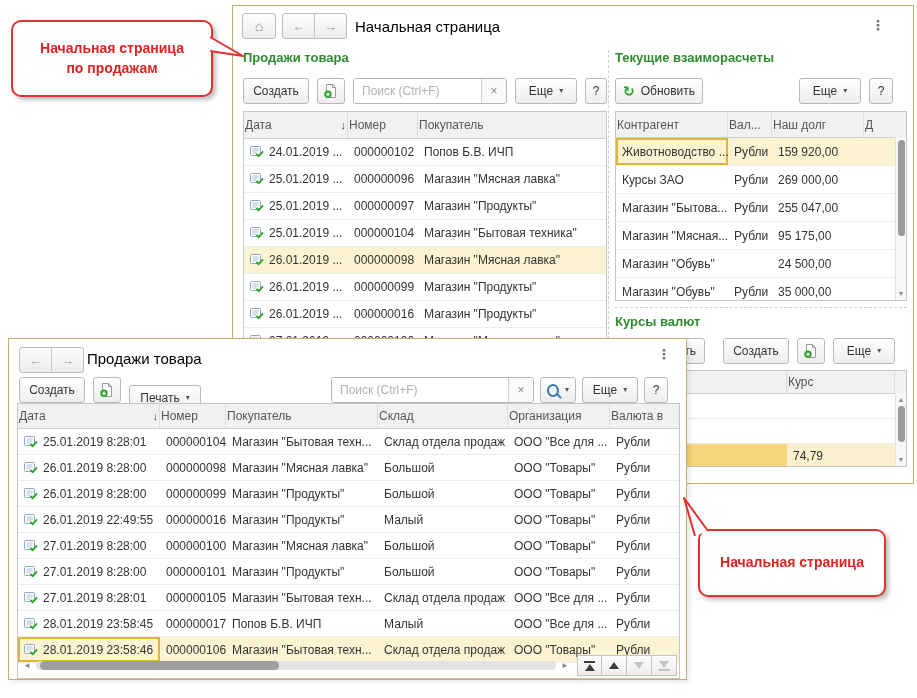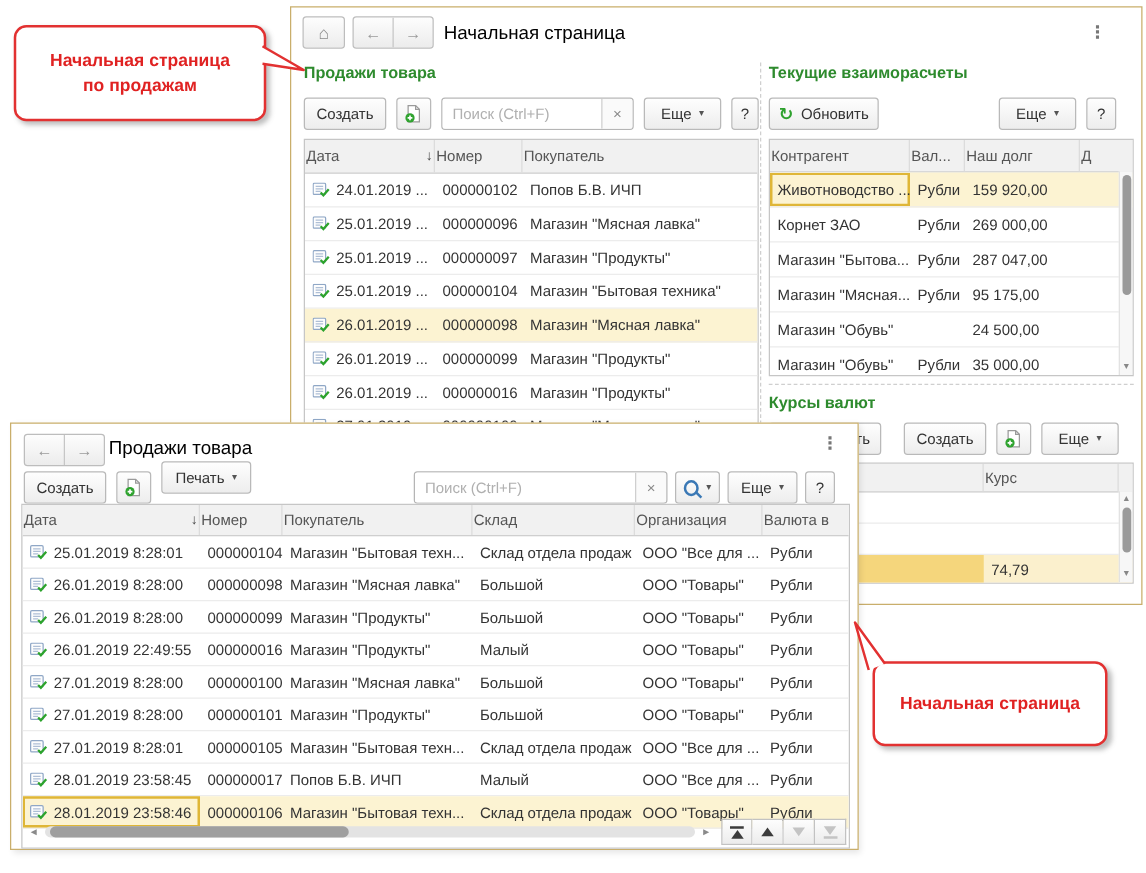"Корнет ЗАО" span { text: Корнет -> Курсы }
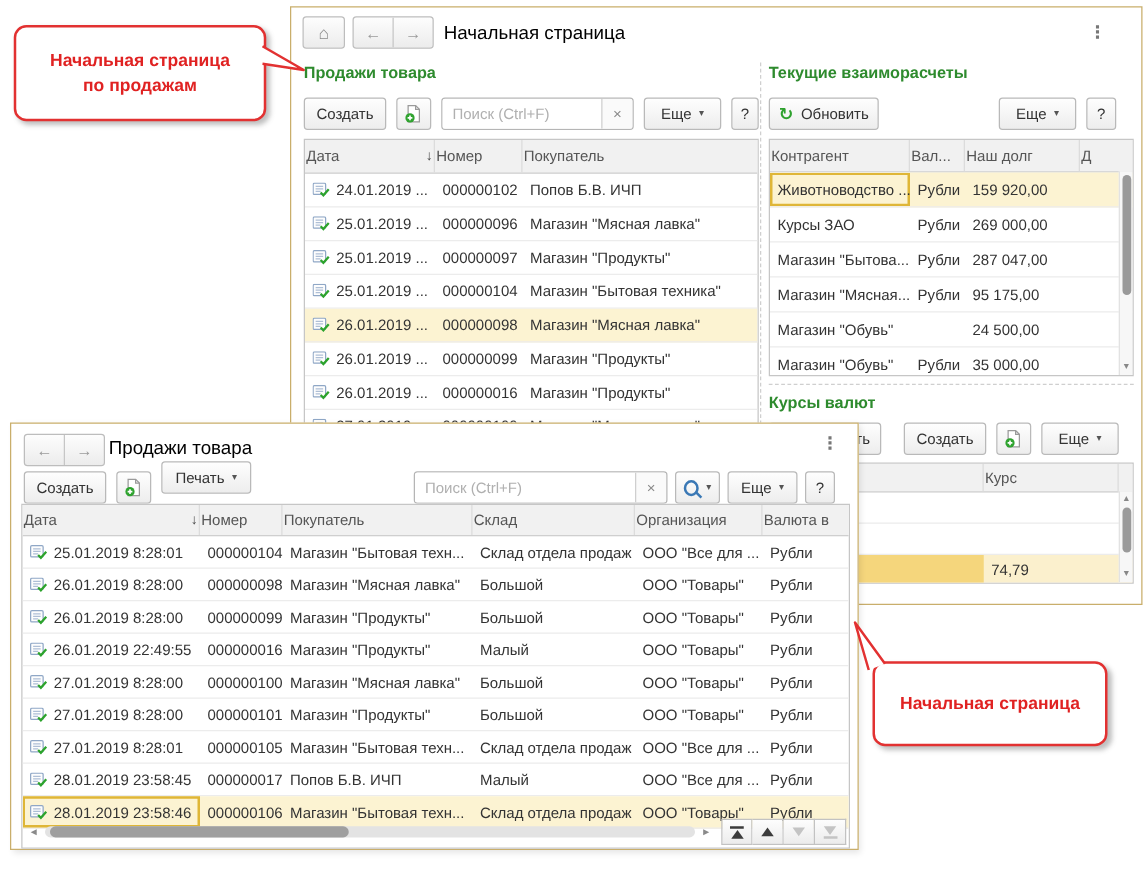"287 047,00" span { text: 287 047,00 -> 255 047,00 }
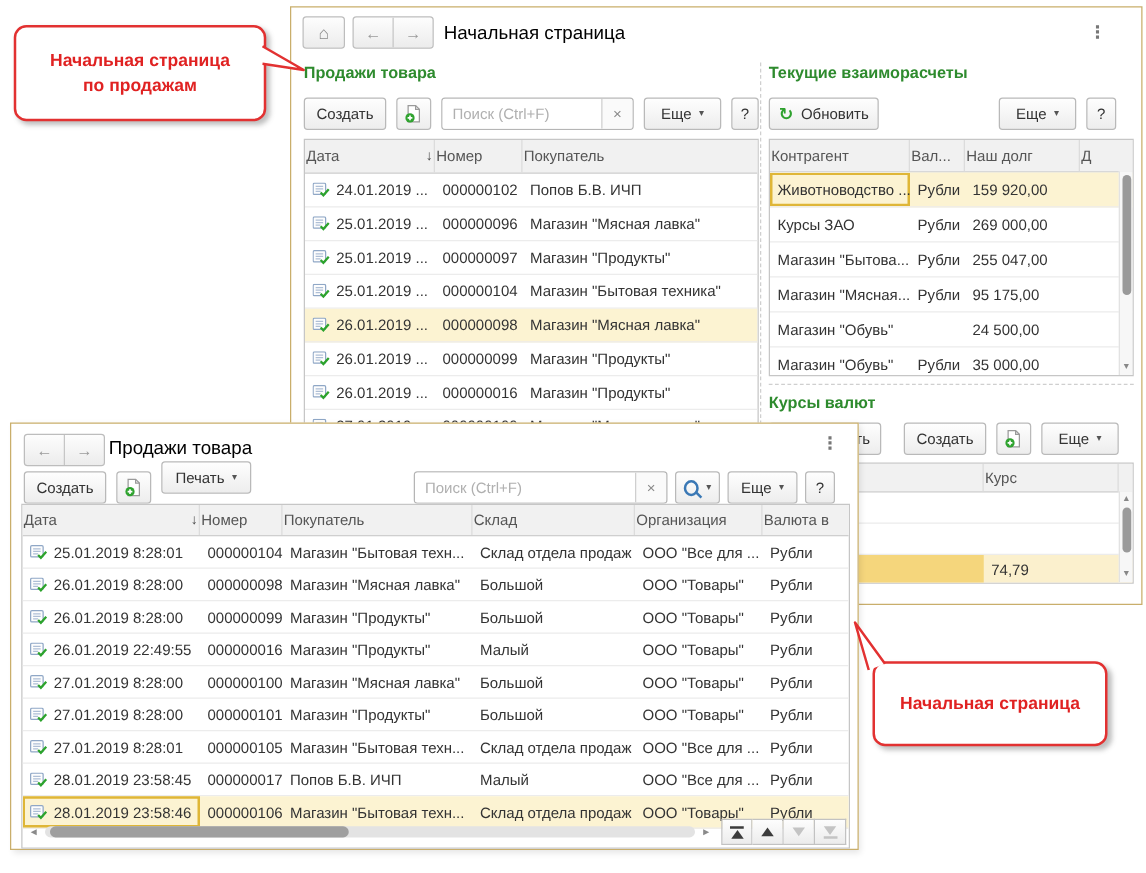"Печать" div.btn { top: 30px -> 46px }
